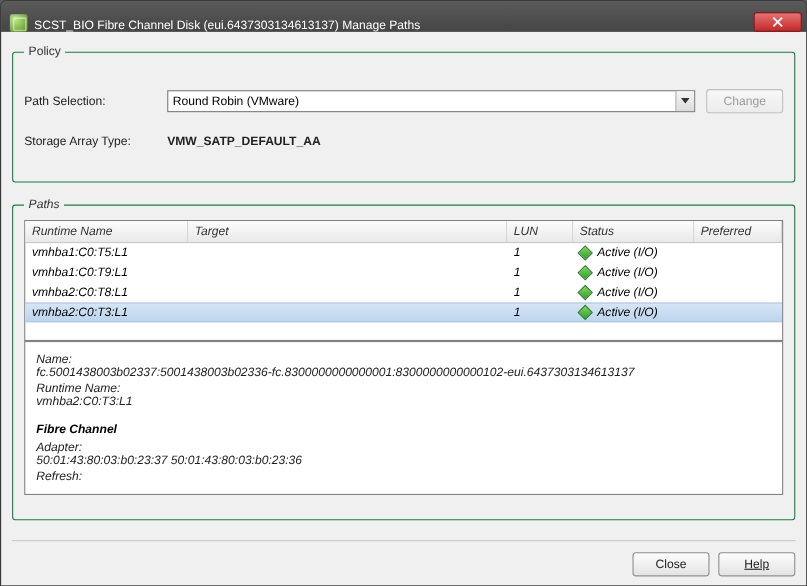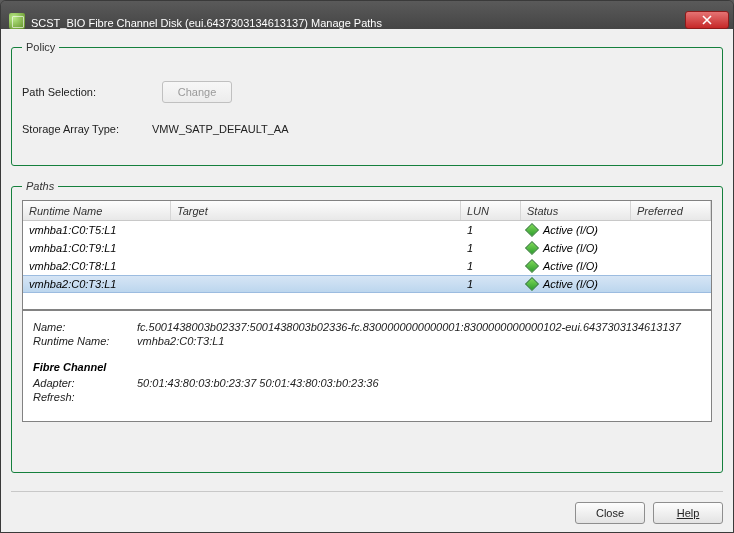"Round Robin (VMware)" div.select { html: none -> <div> <span>Round Robin (VMware)</span> <span> <svg> <path></path> </svg> </span> </div> }
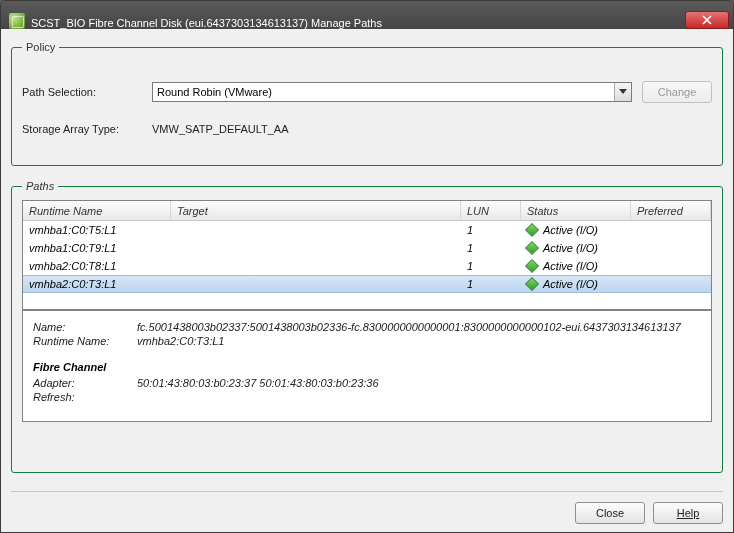"VMW_SATP_DEFAULT_AA" .row .value { font-weight: none -> bold }
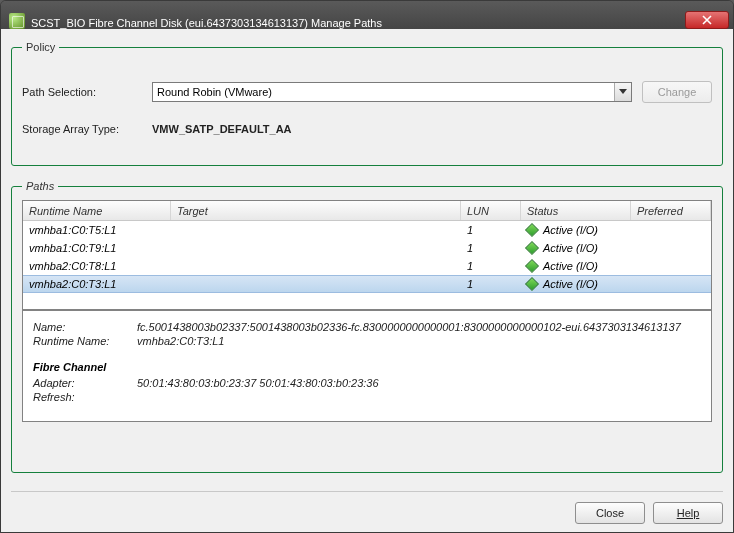"Name:" .detail-box .drow { flex-direction: none -> column }
